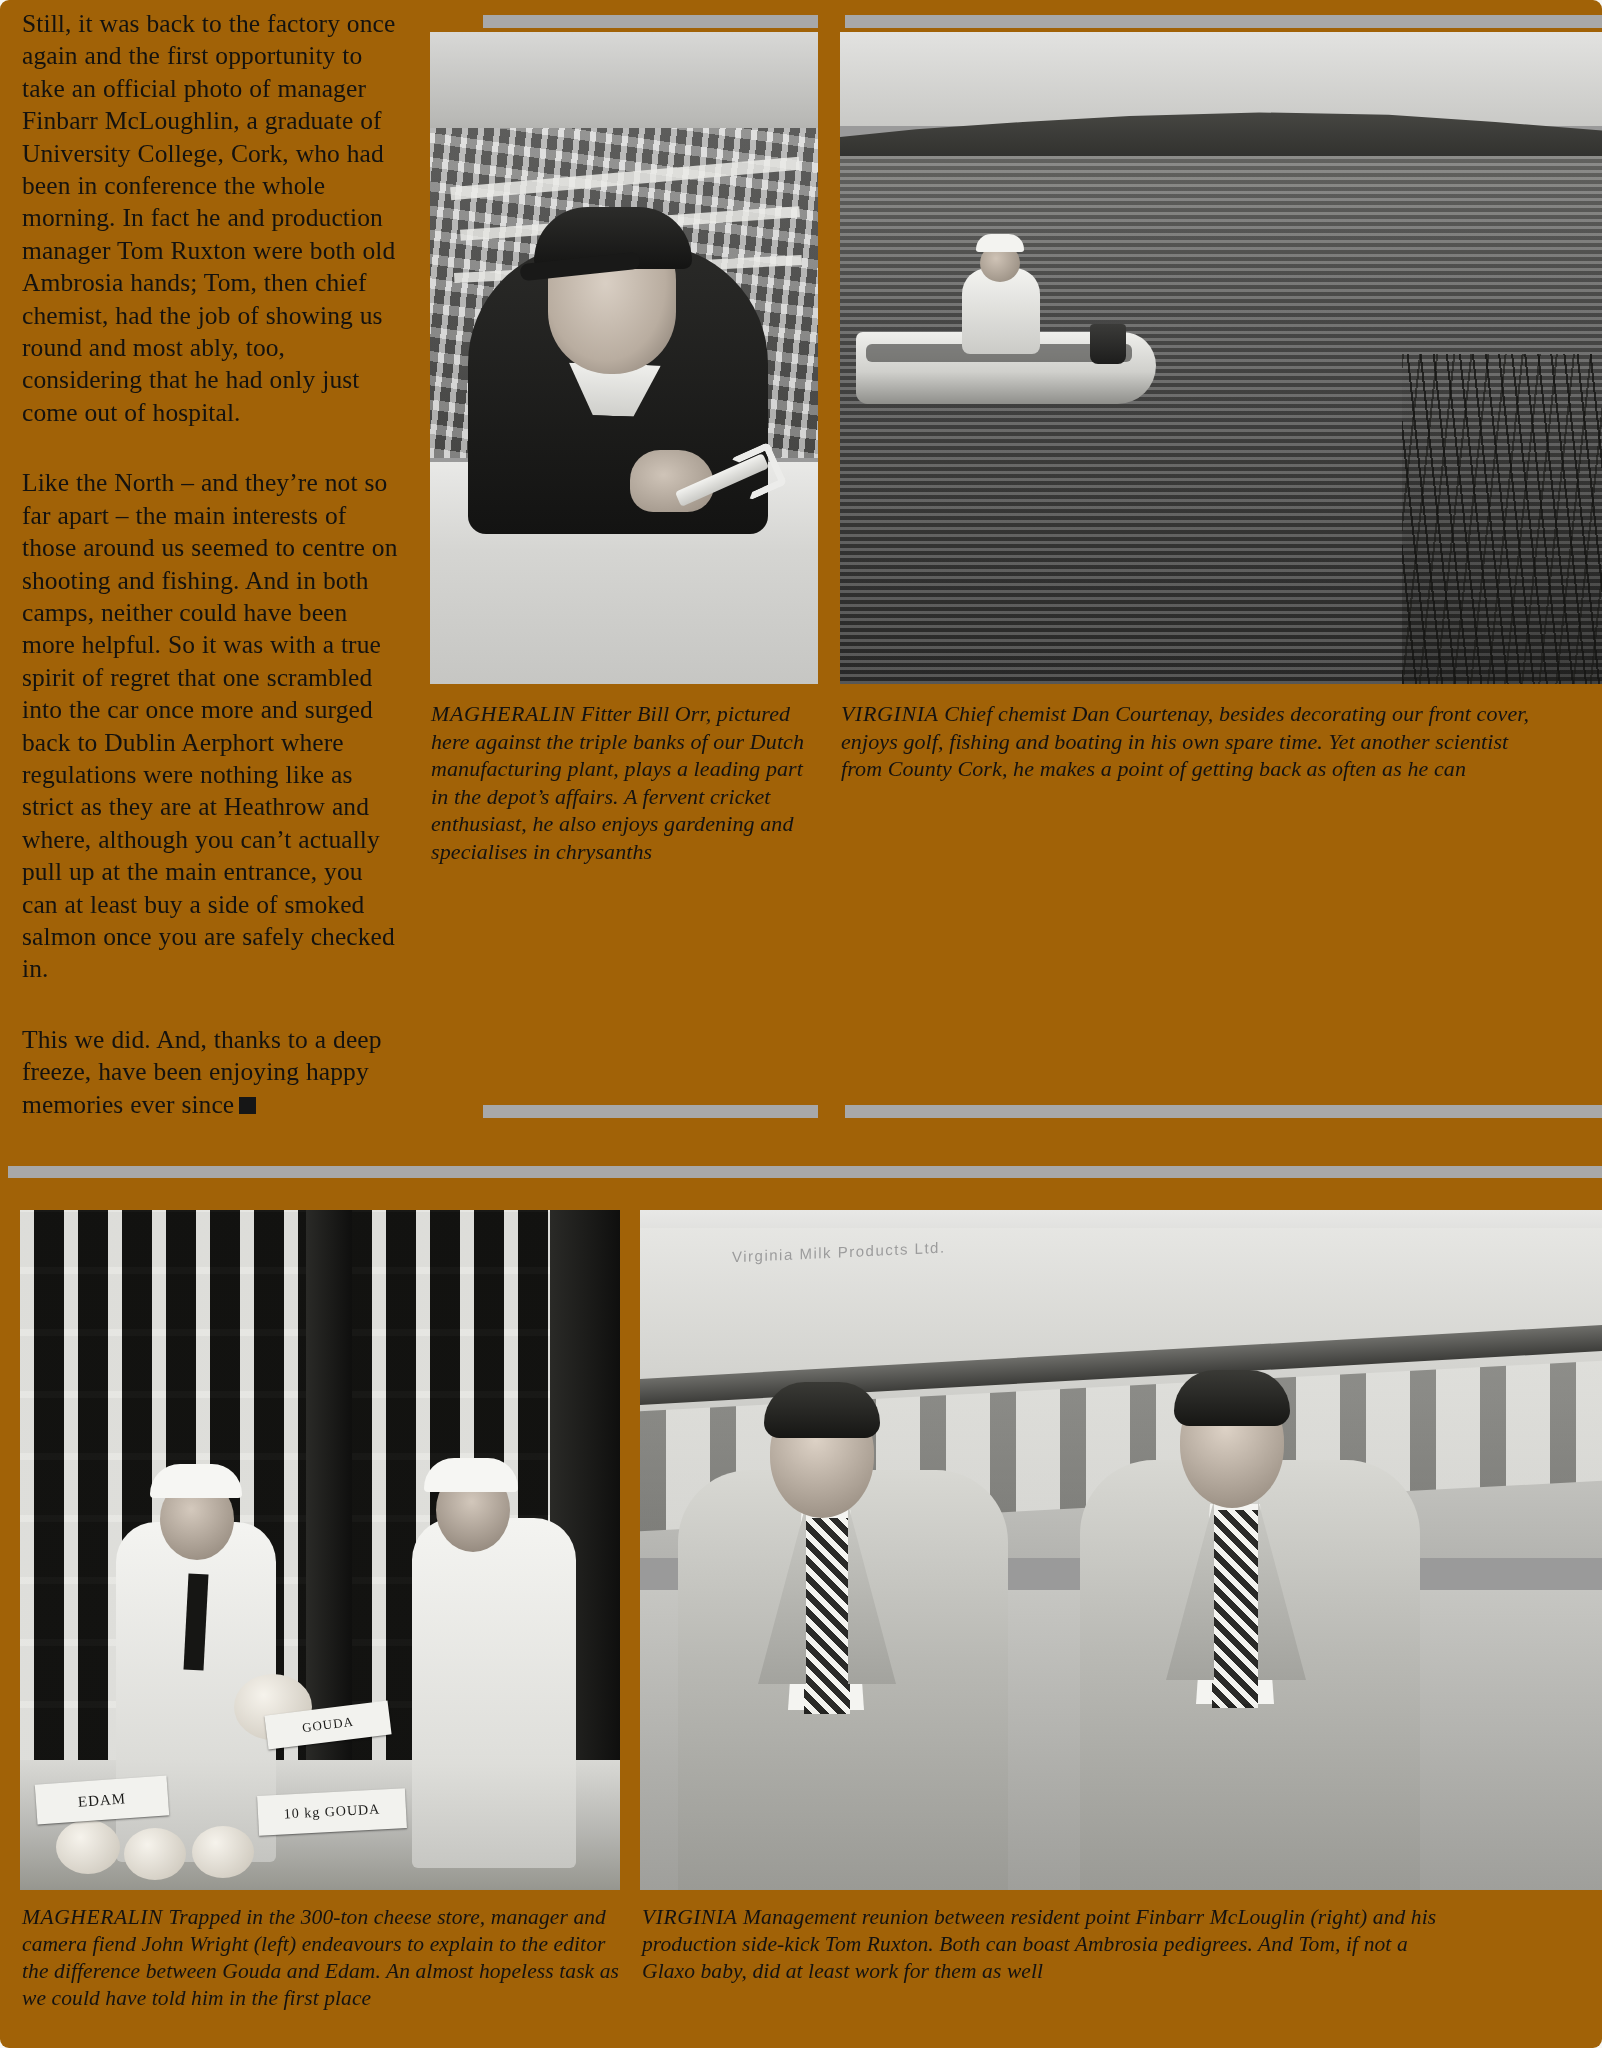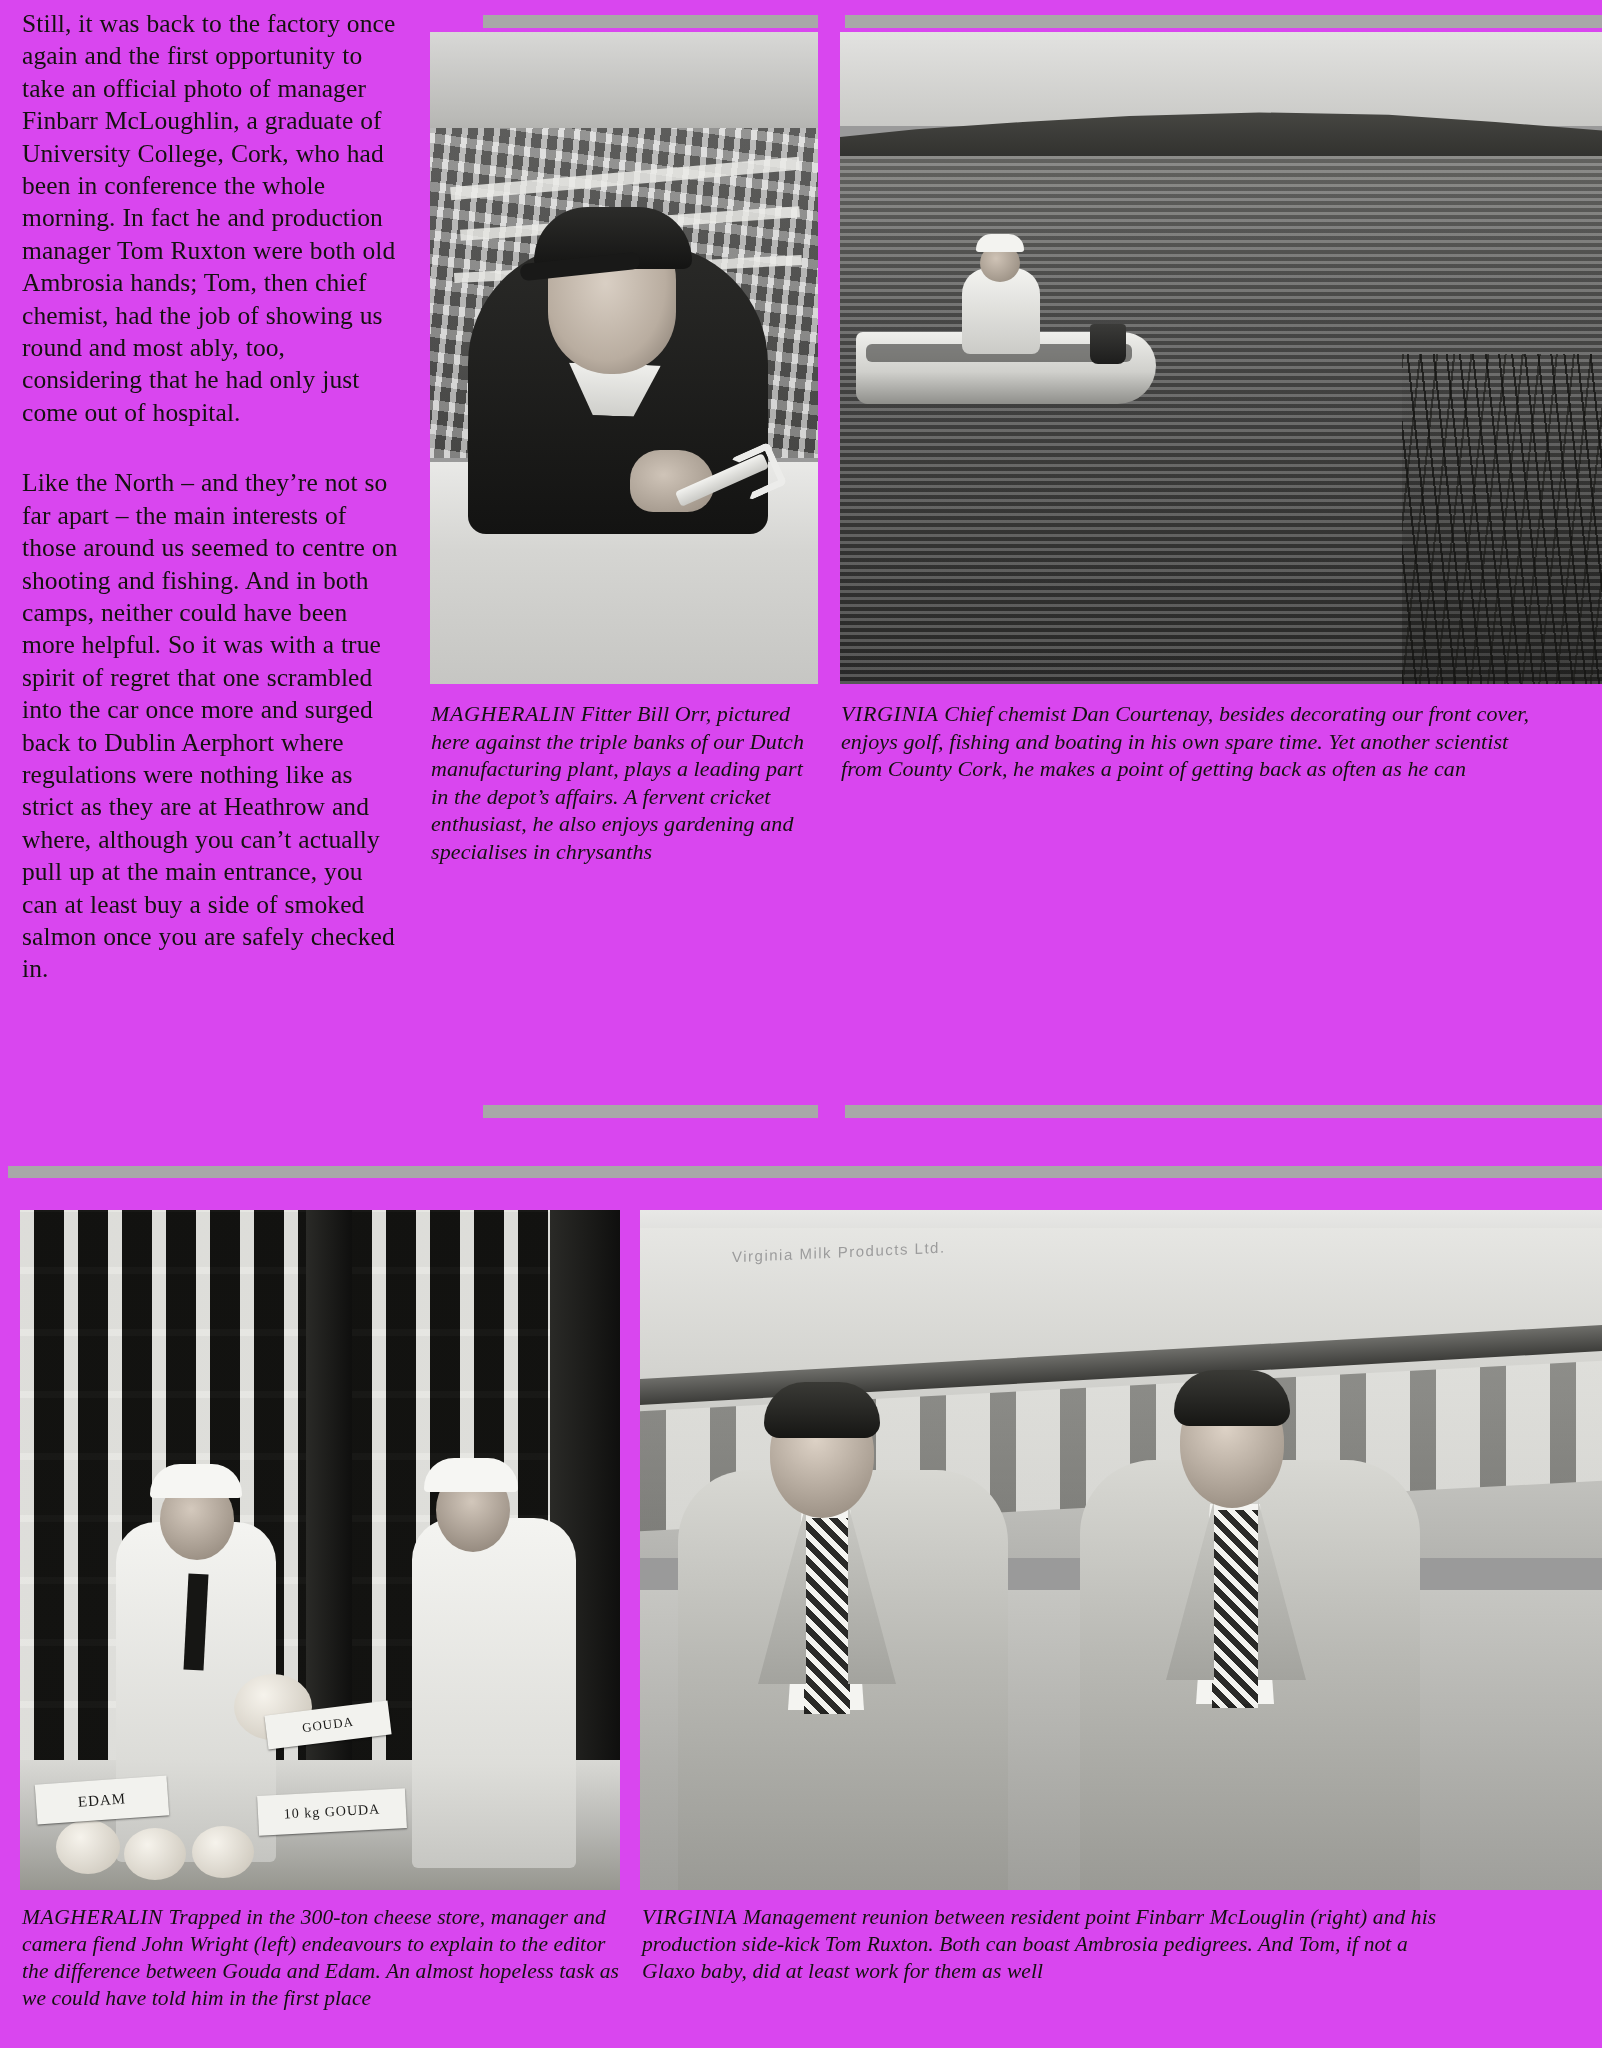"Still, it was back to" .page { background: #d946ef -> #a16207; border-radius: none -> 9px }
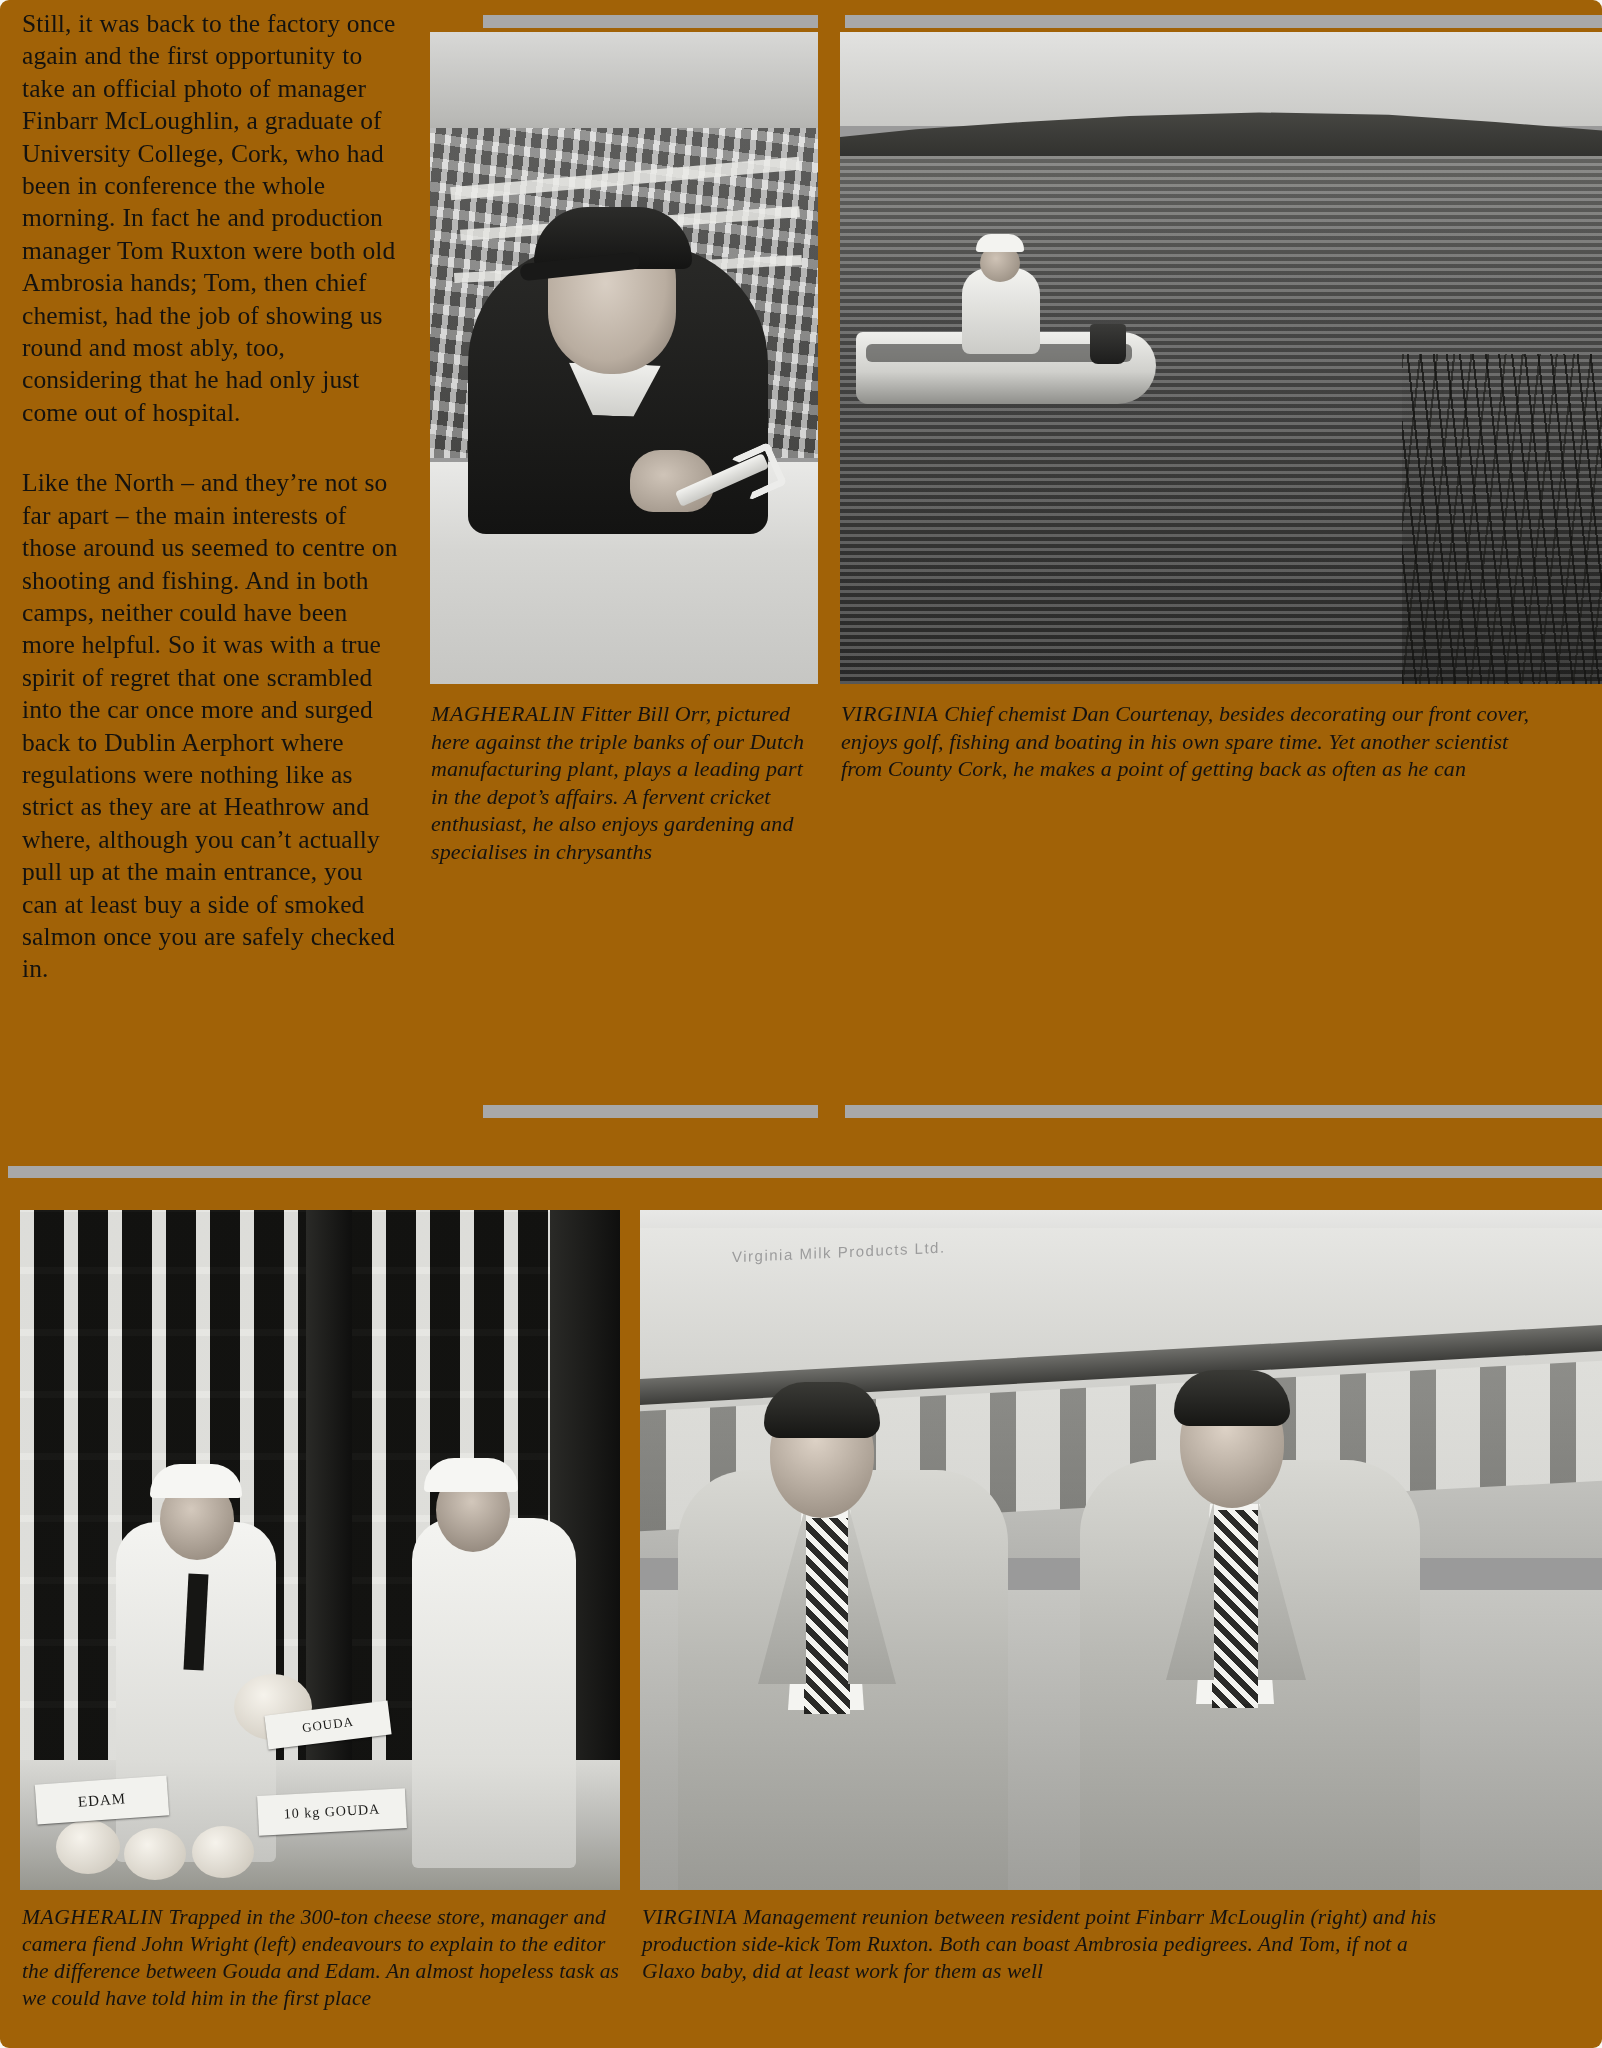"This we did. And, thanks" p.body-para { html: none -> <p><span>This we did. And, thanks to a deep freeze, have been enjoying happy memories ever since</span><span></span></p> }
